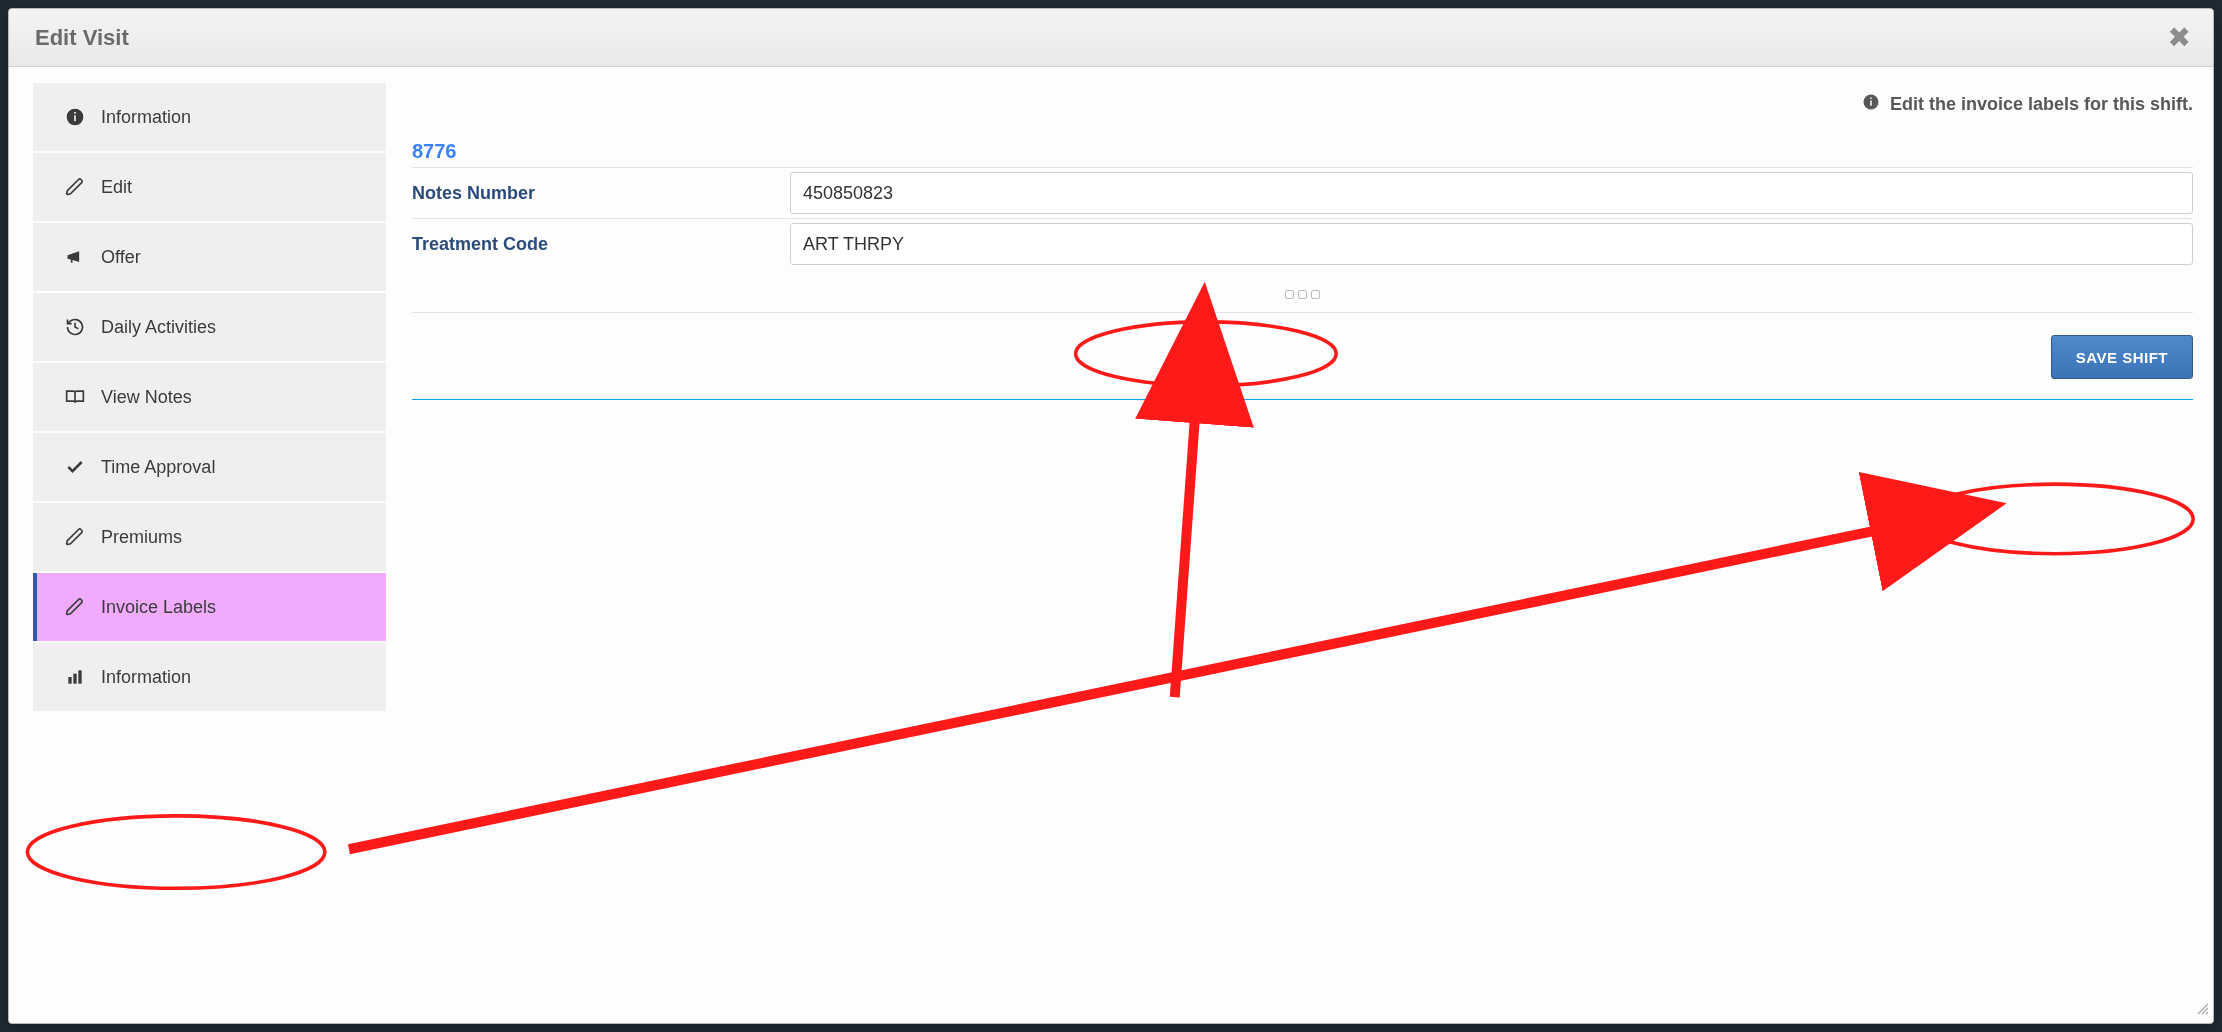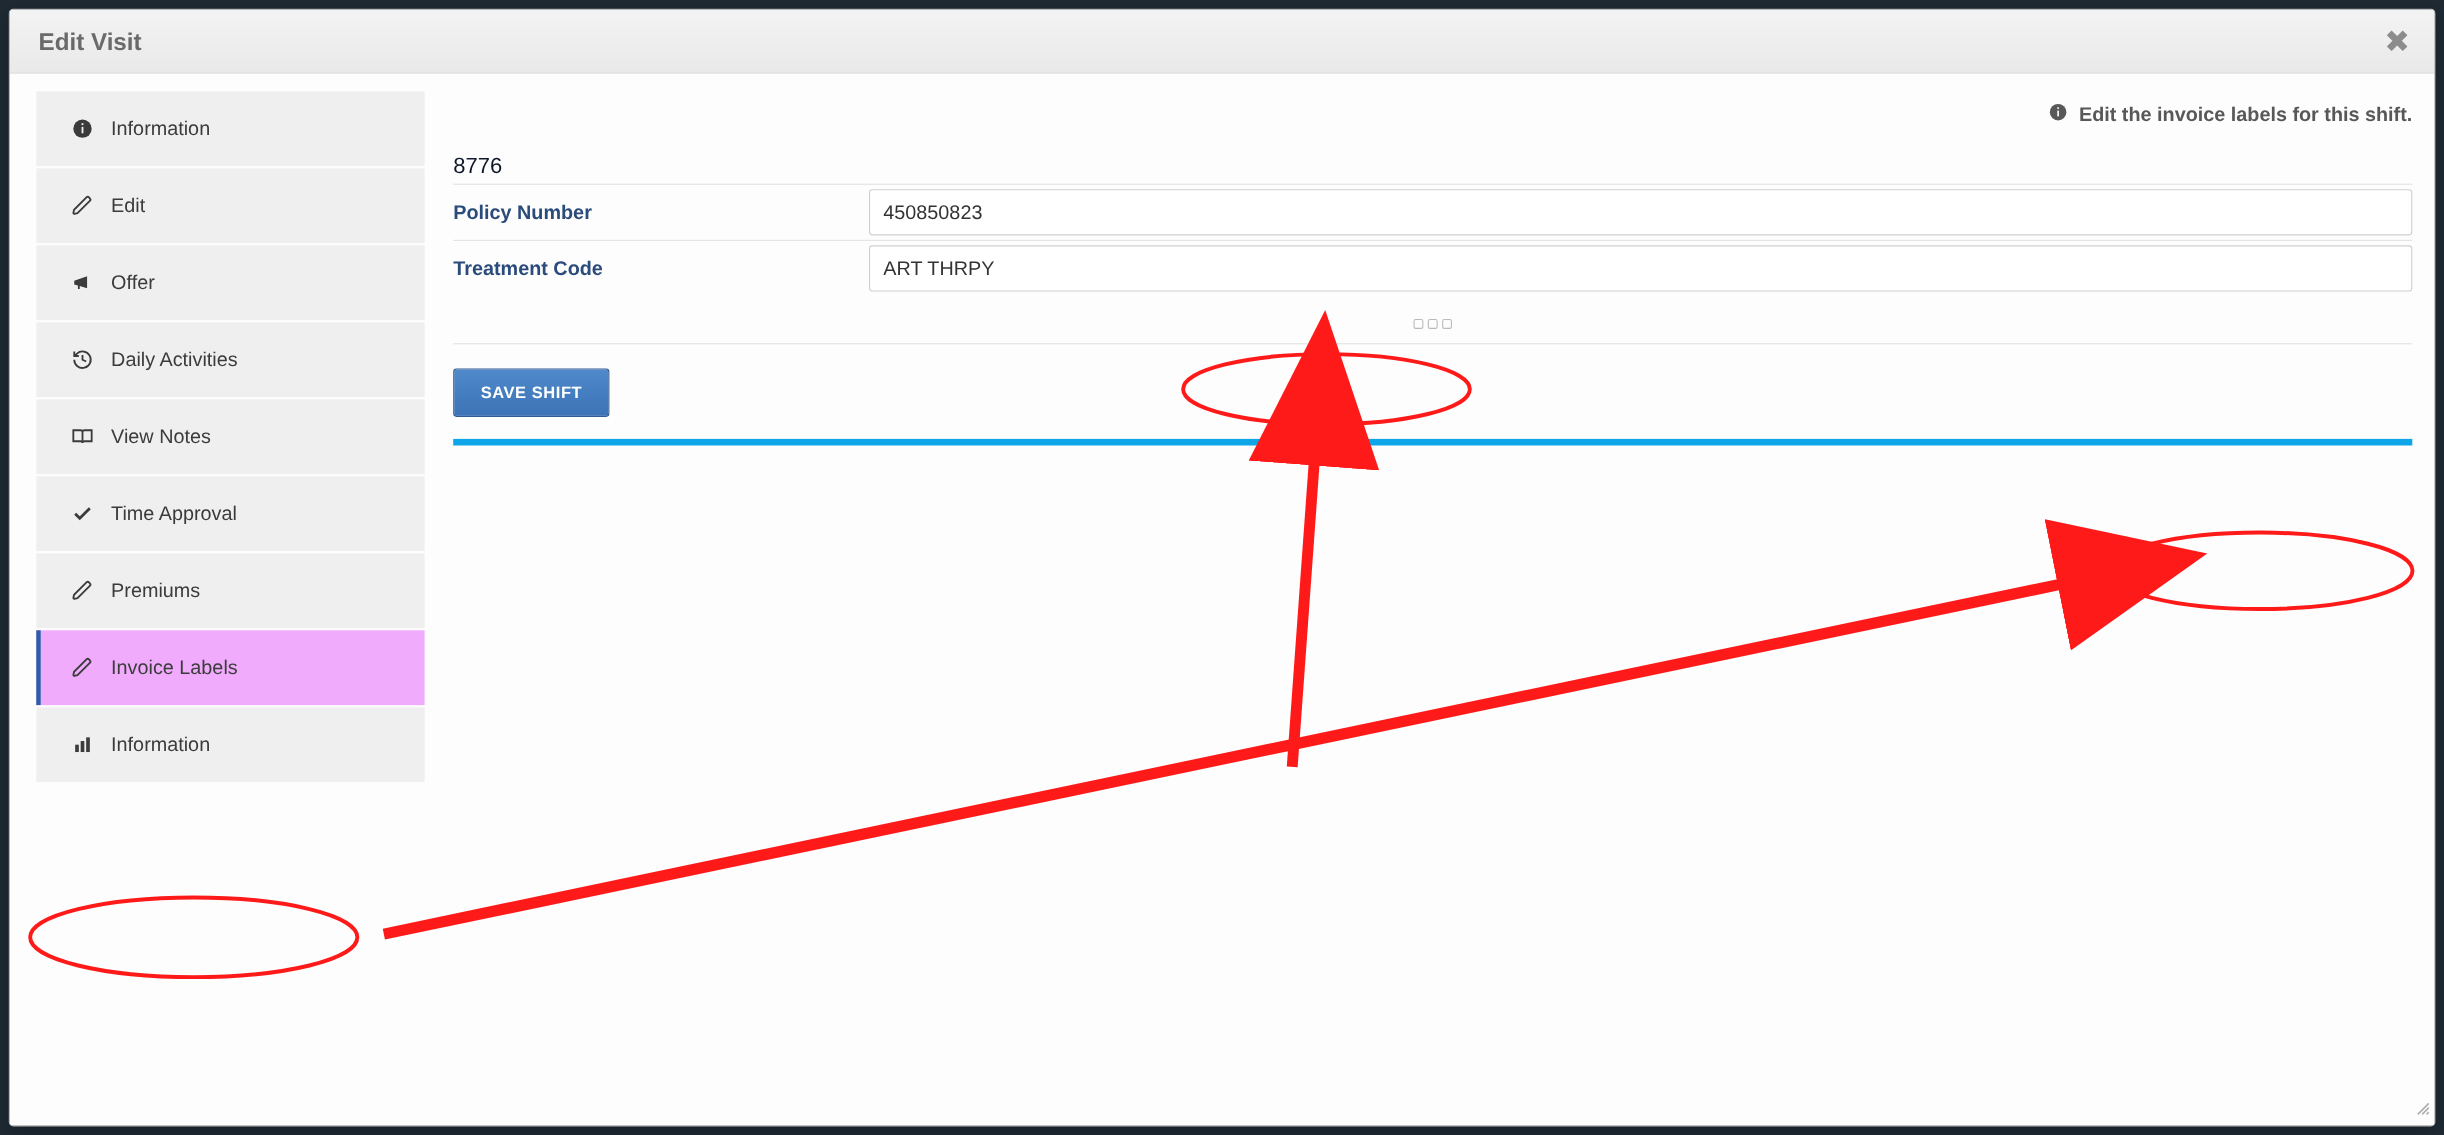"8776" .section-id { color: #0f172a -> #3b82f6; font-weight: 400 -> 700 }
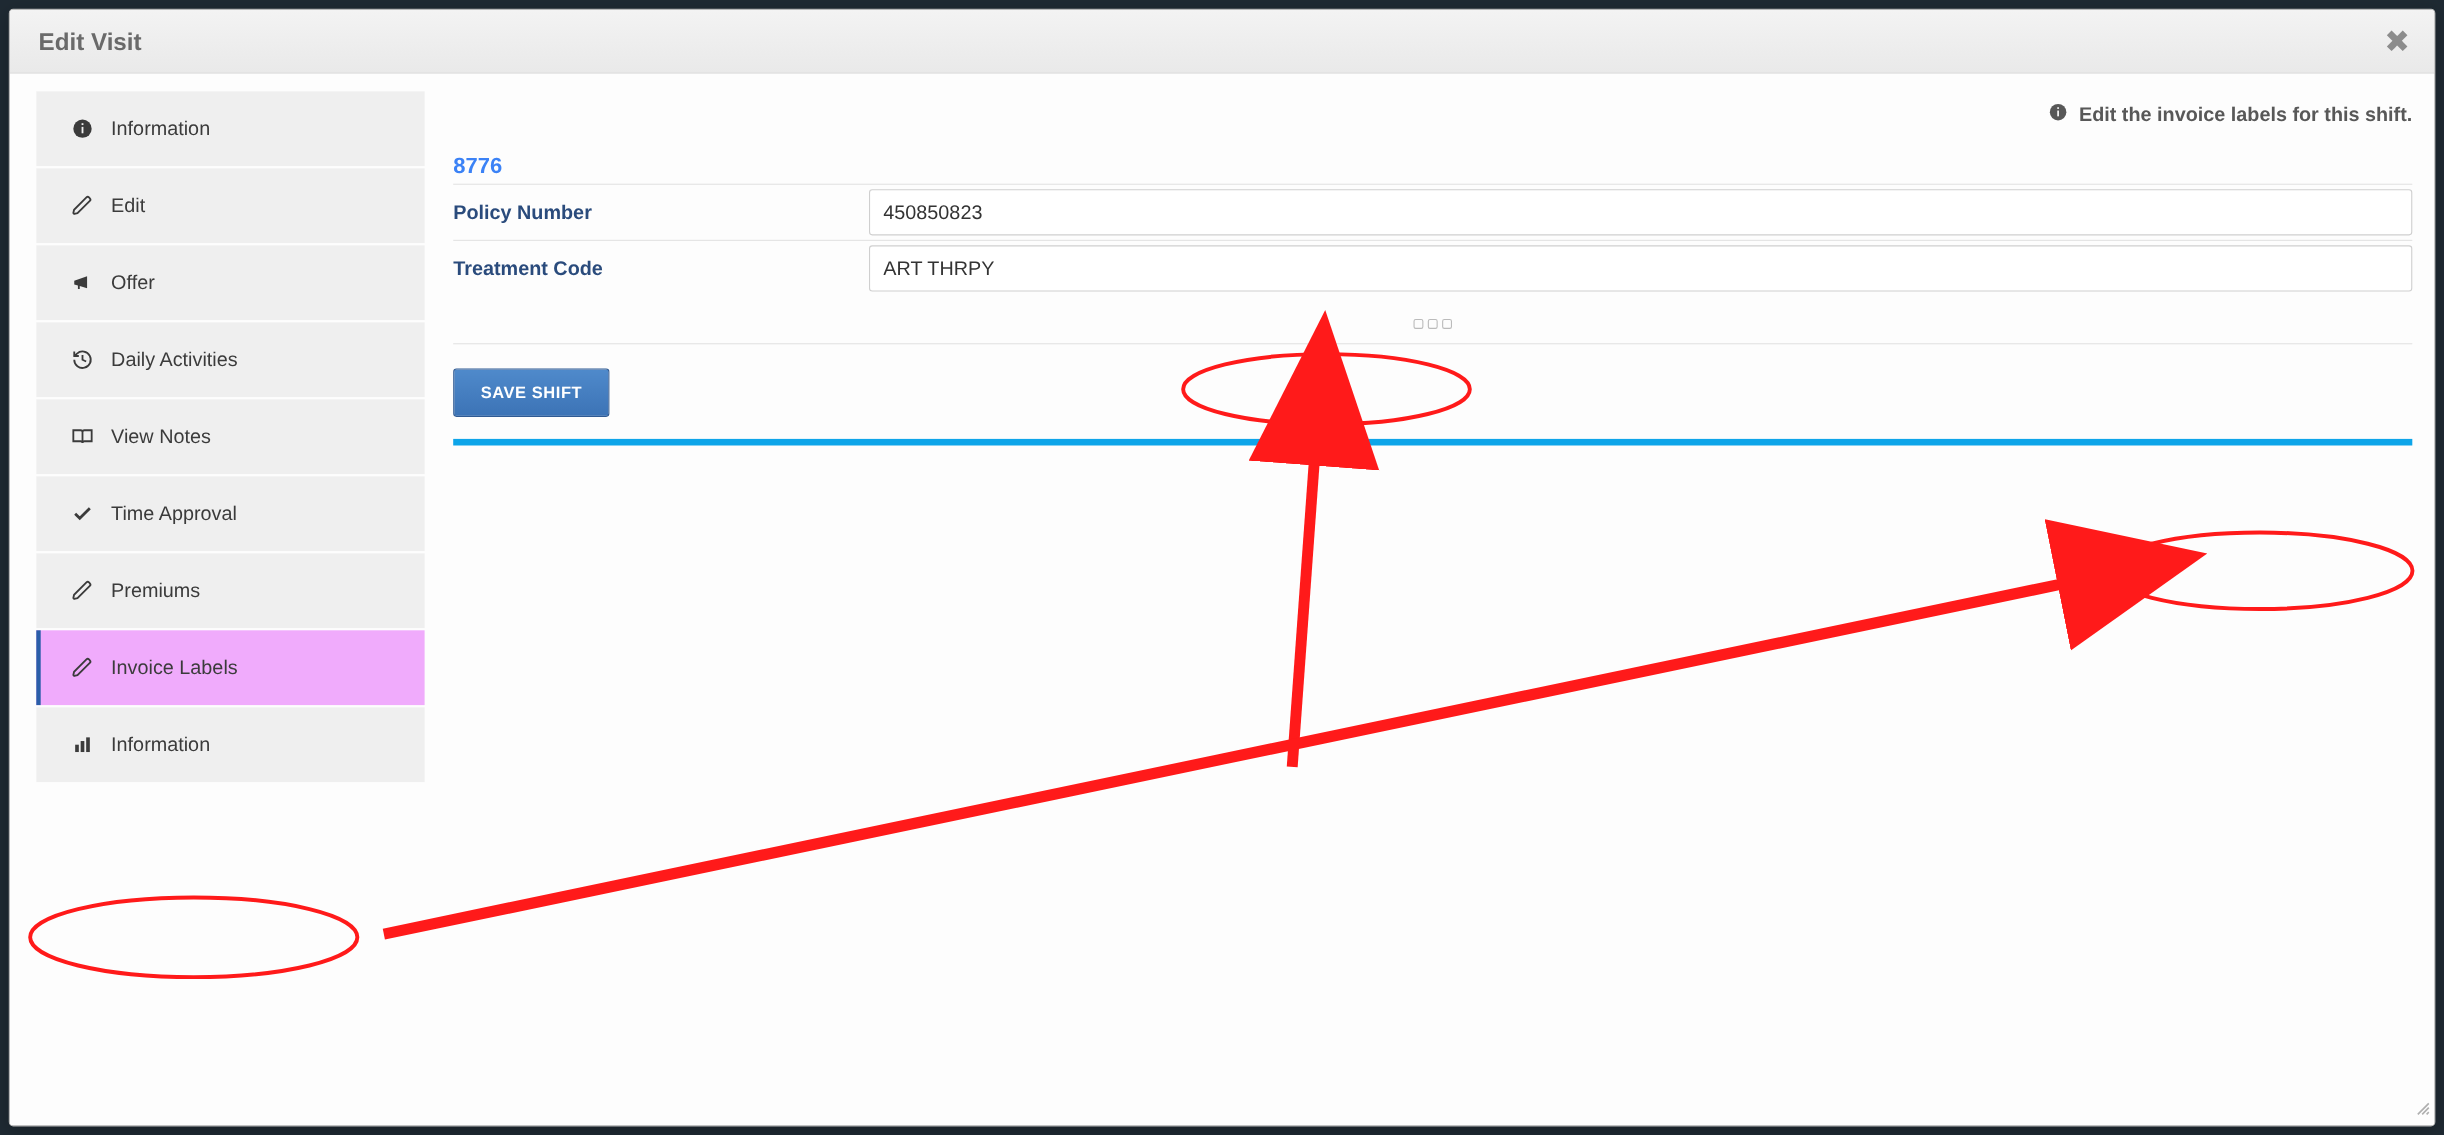"Policy Number" div.field-label { text: Policy -> Notes }
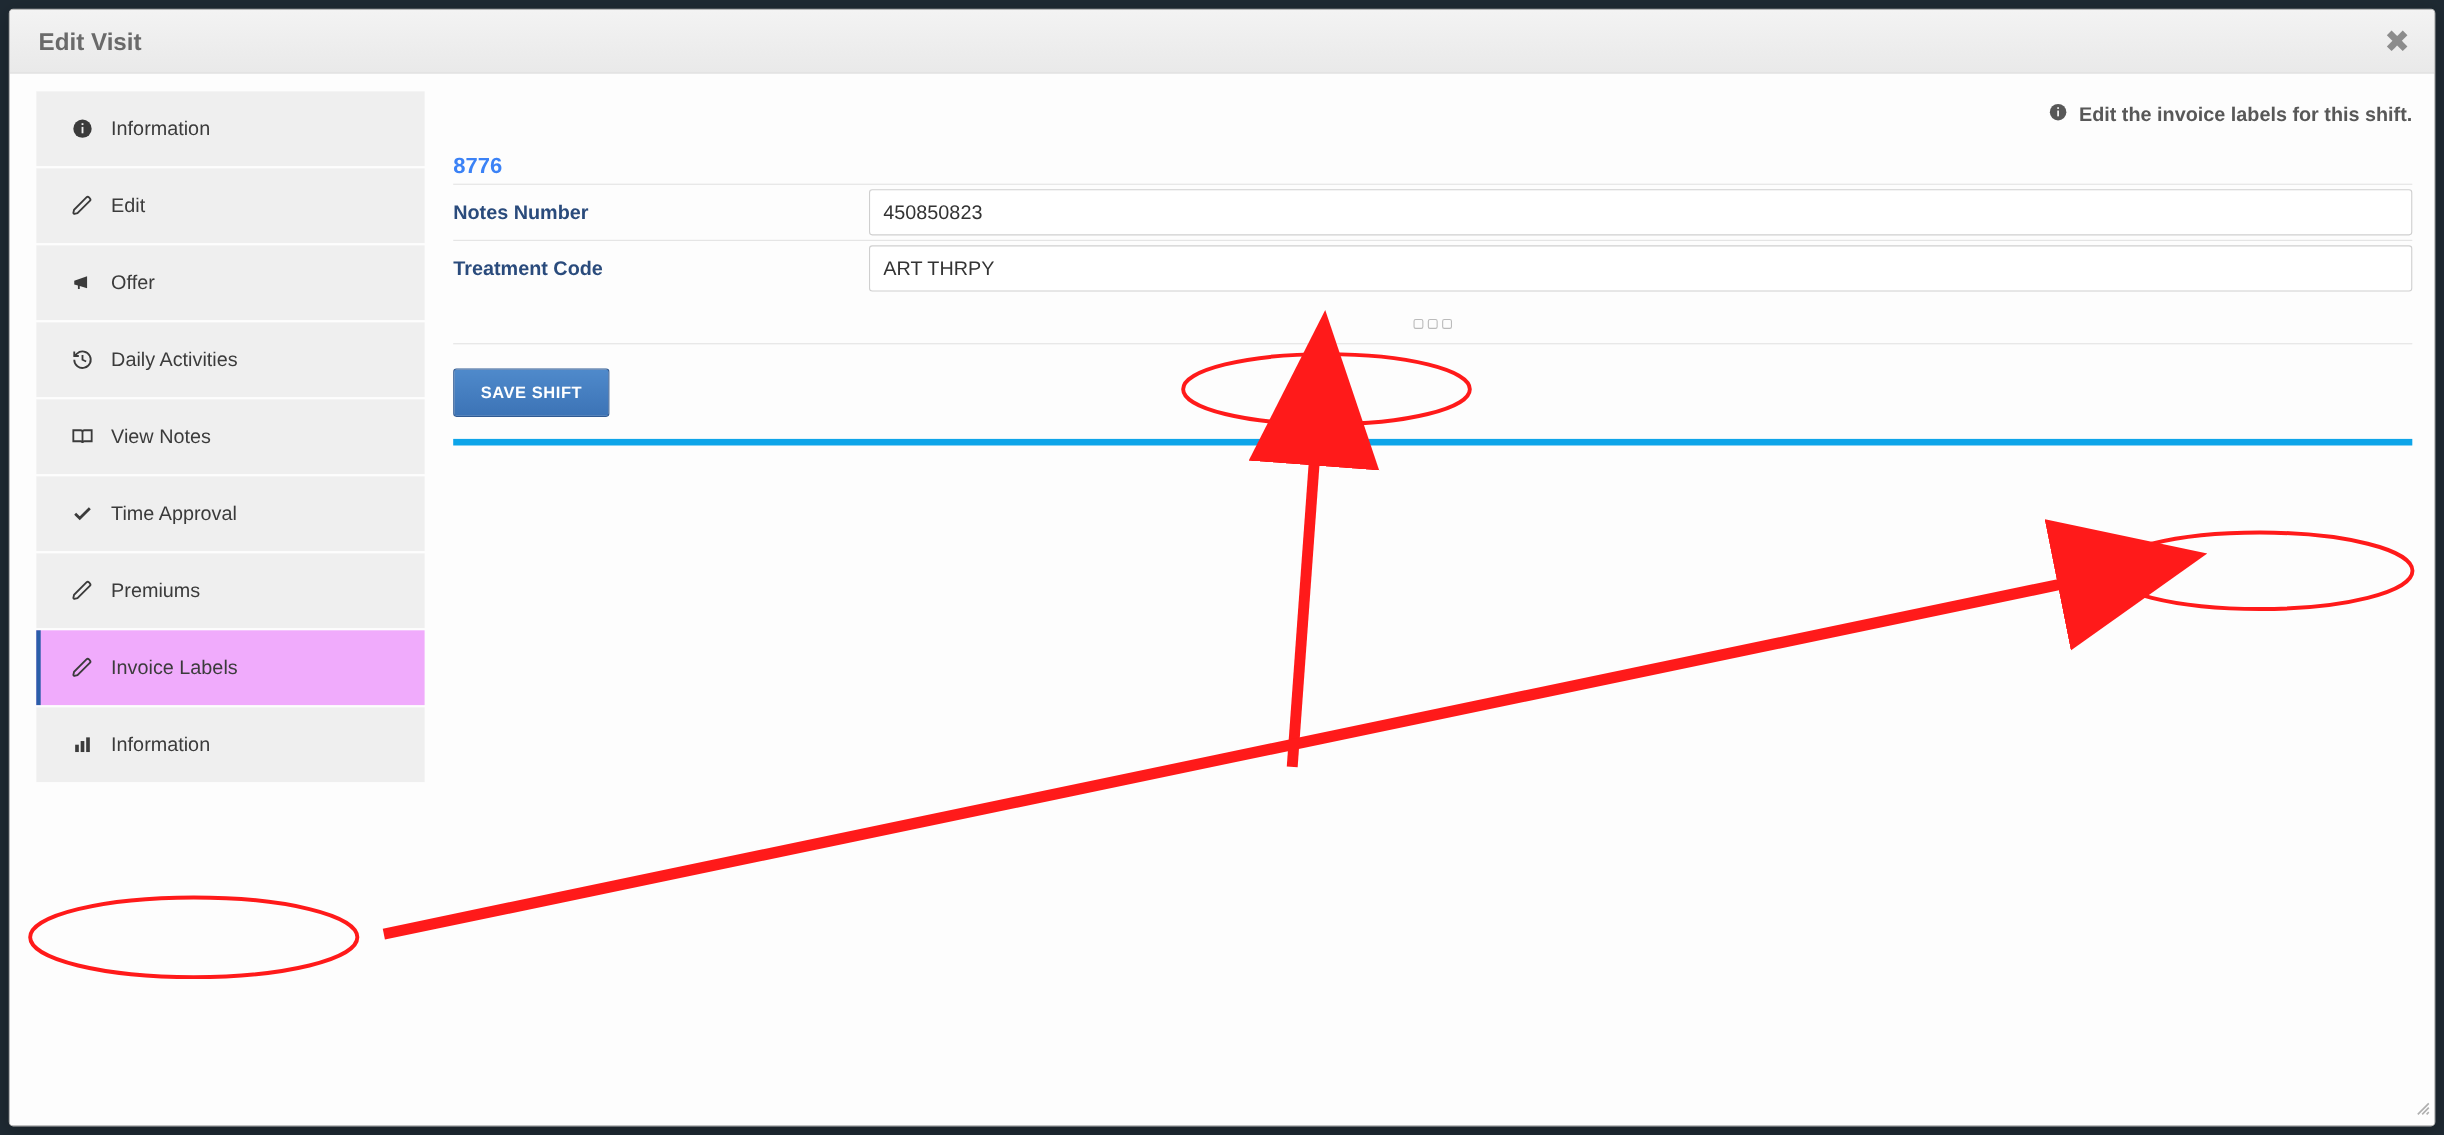"SAVE SHIFT" .actions { border-bottom: 6px solid #0ea5e9 -> 1px solid #0ea5e9; justify-content: none -> flex-end }
